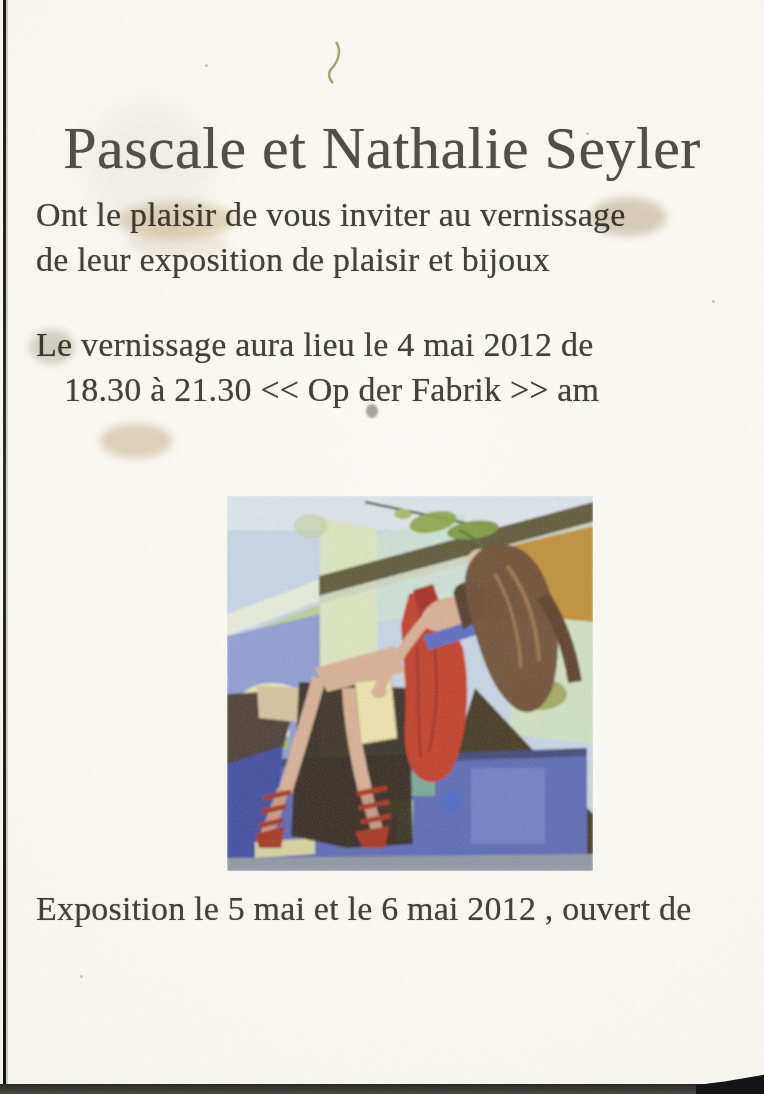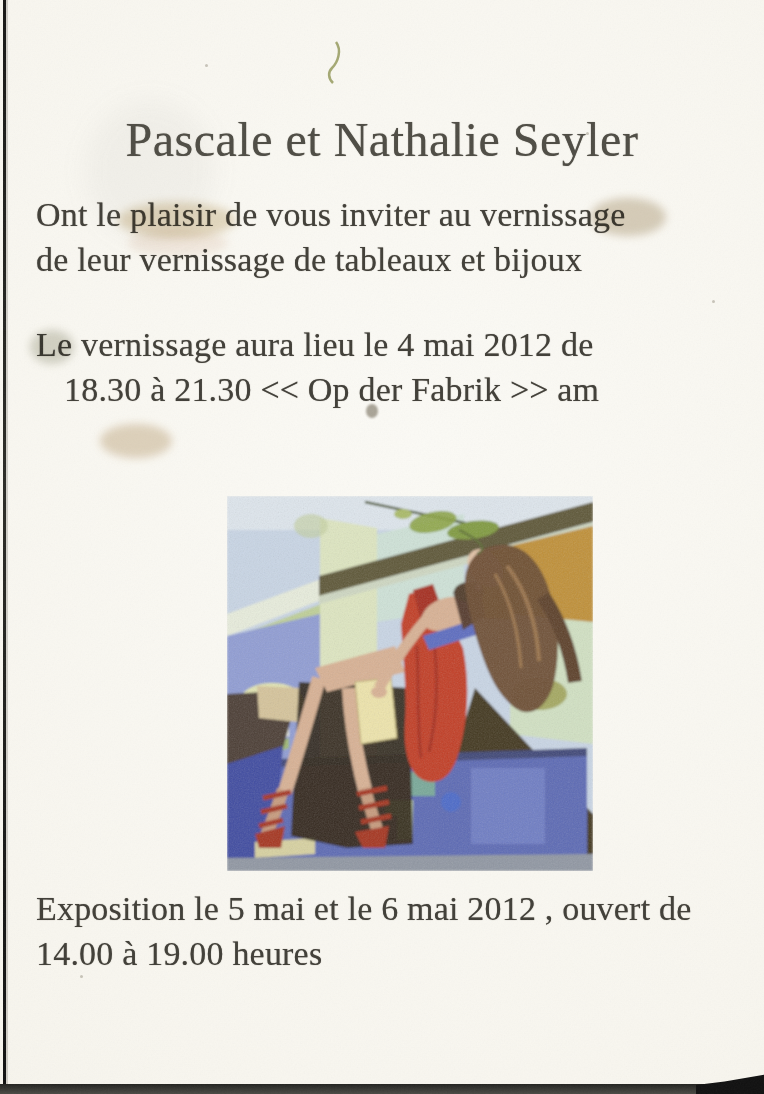"Pascale et Nathalie Seyler" .title { font-size: 48px -> 60px }
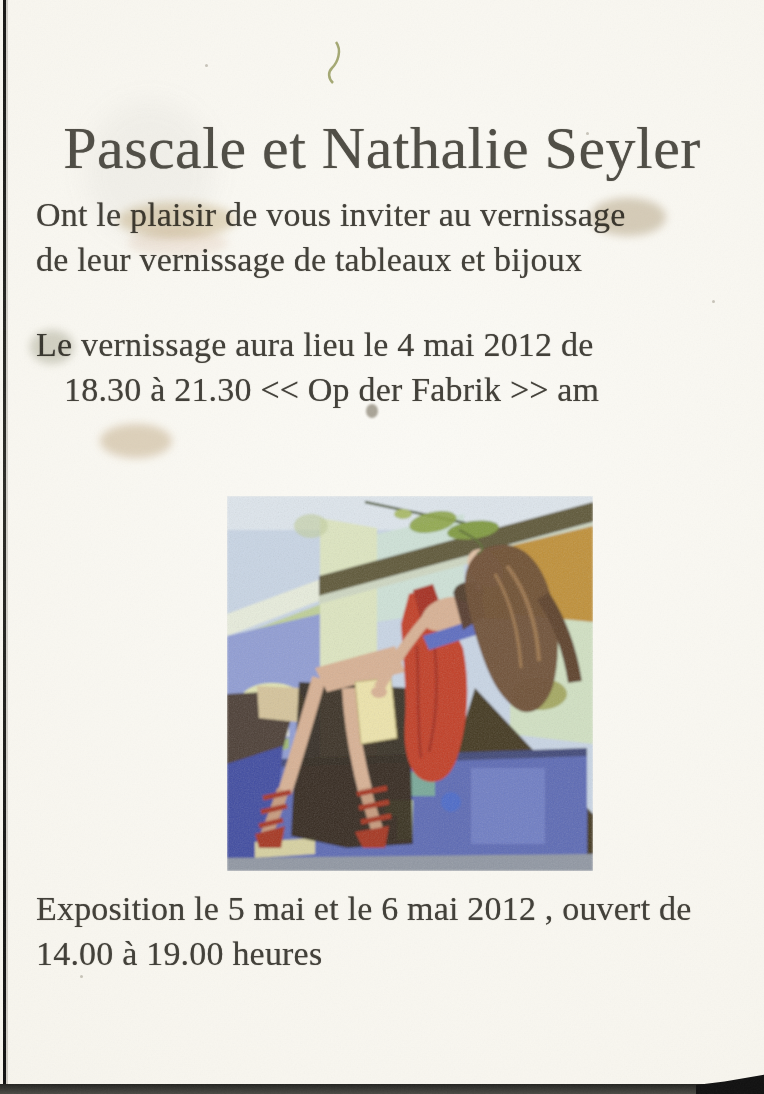"de leur vernissage de tableaux" span.line { text: vernissage de tableaux -> exposition de plaisir }
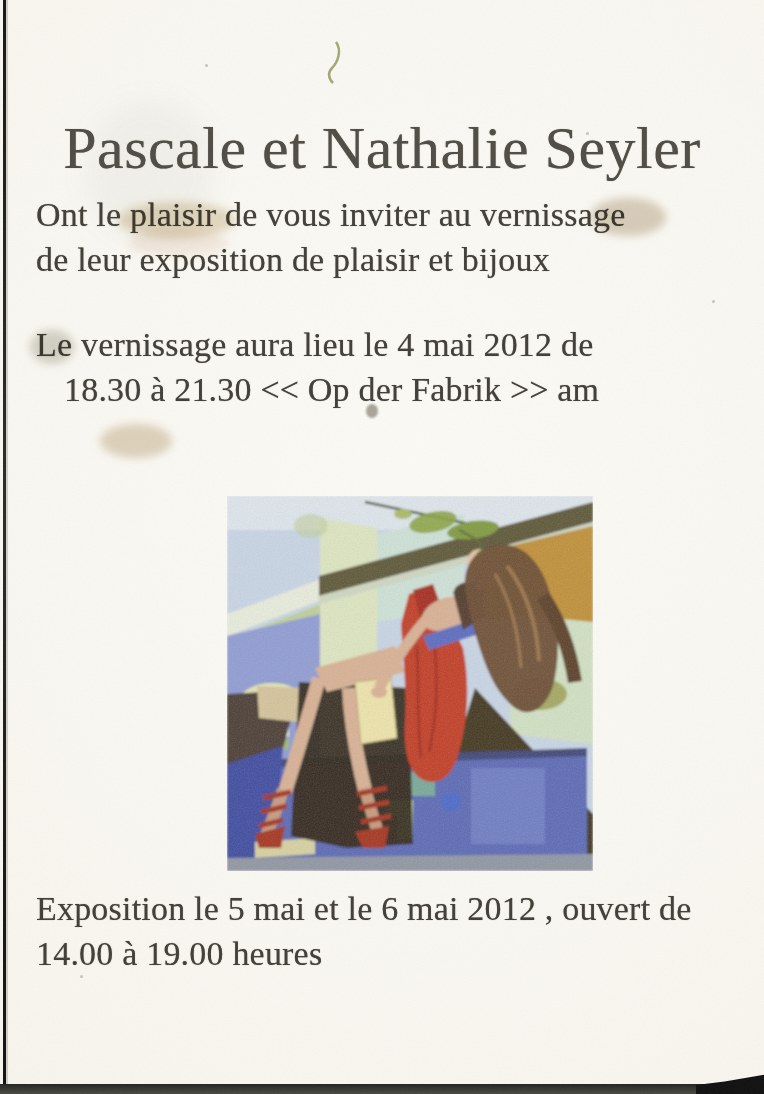"14.00 à 19.00 heures" span.line { html: <span>14.00 à 19.00 heures</span> -> none }
